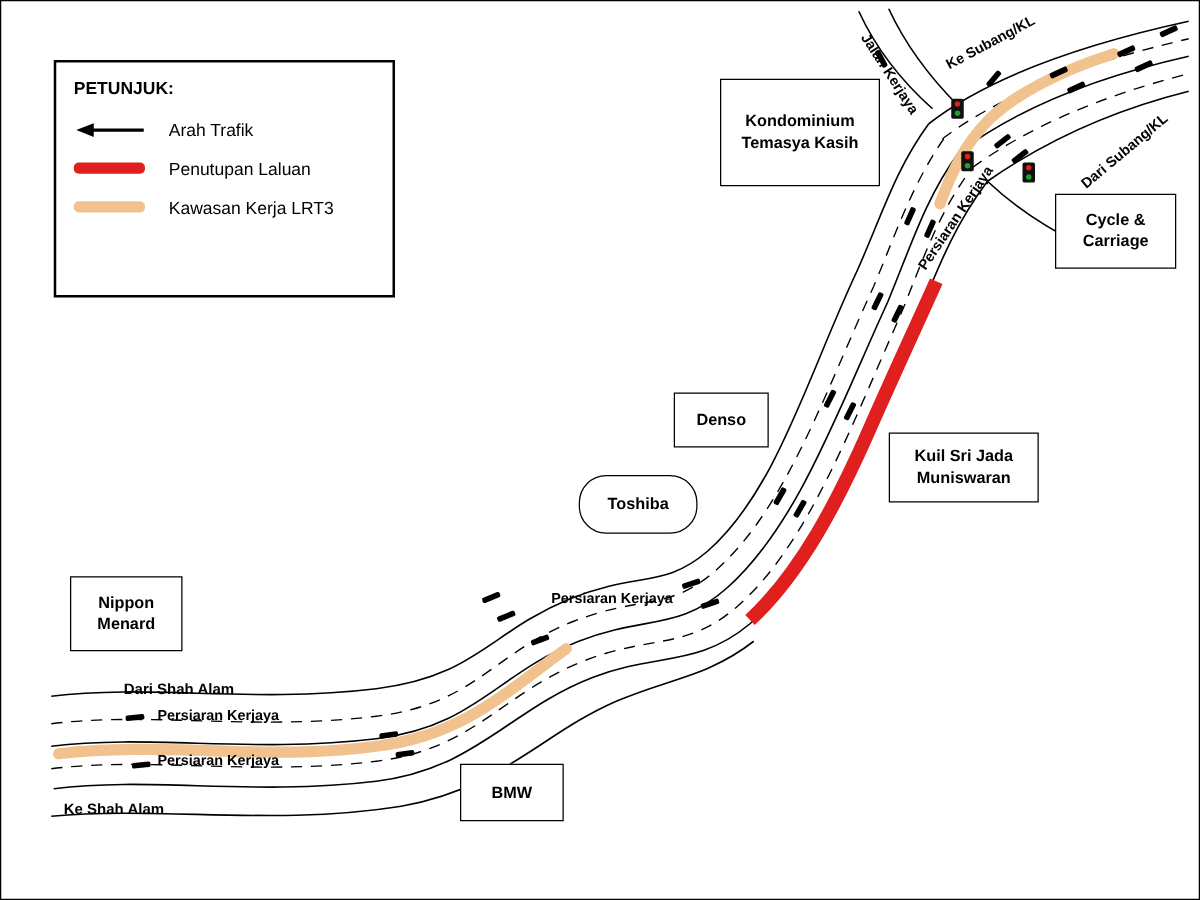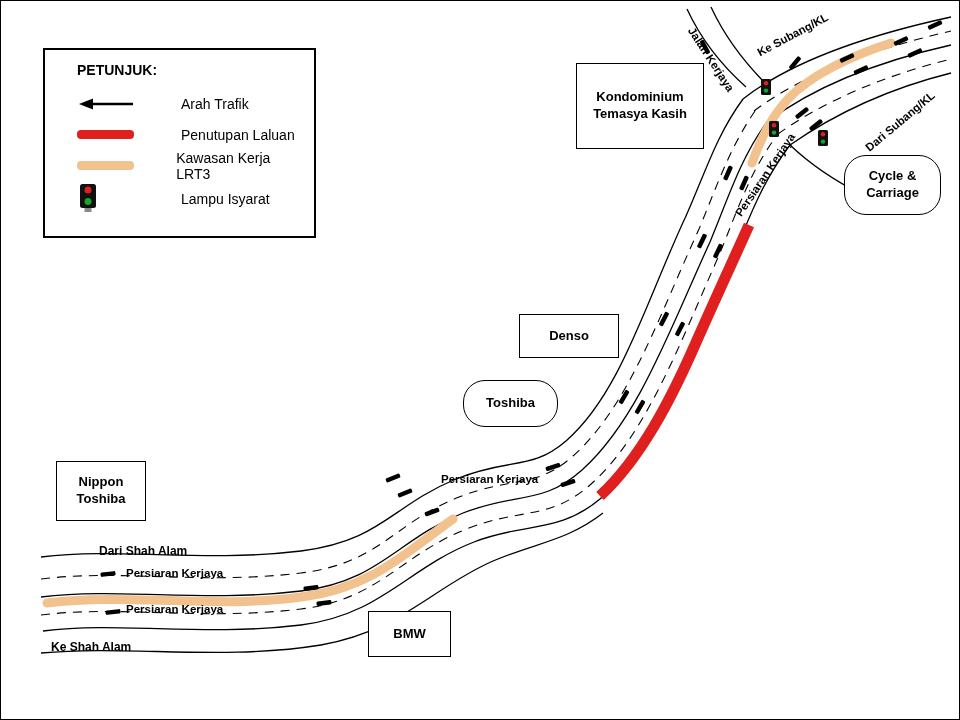"PETUNJUK:" #legend { padding: 12px 14px 6px 32px -> 12px 14px 6px 14px }
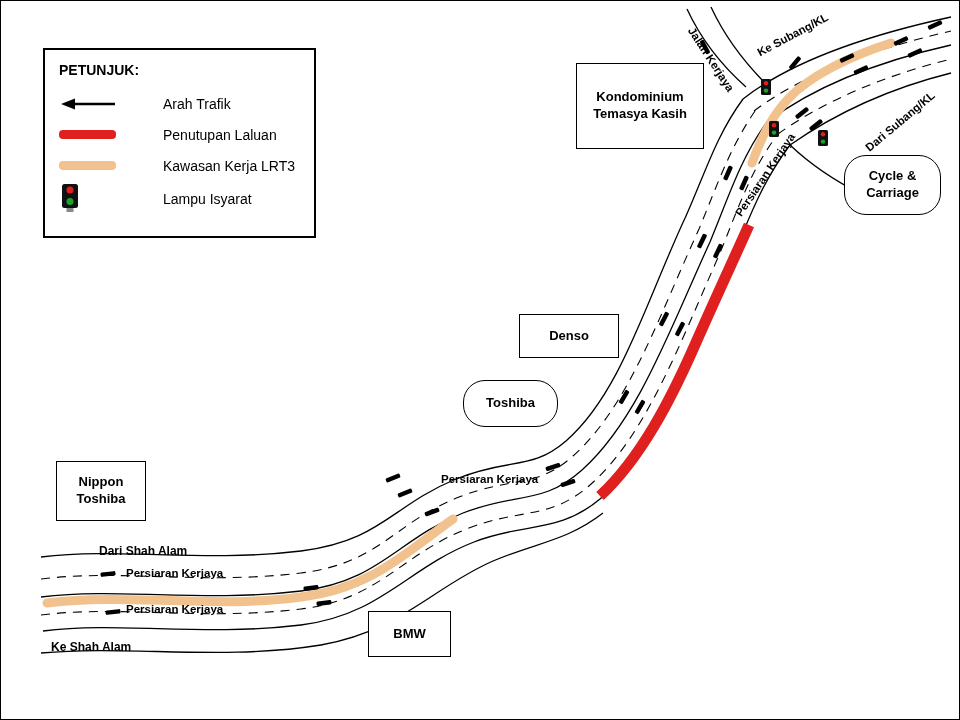"Arah Trafik" .legend-row { gap: 28px -> none }
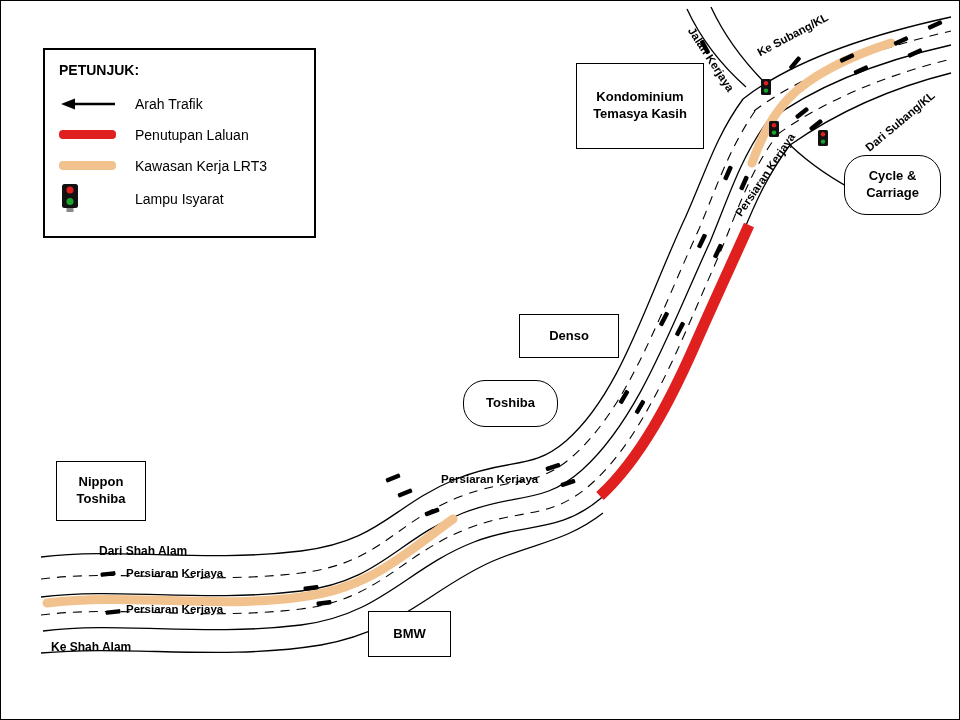"Cycle & Carriage" div.landmark { border-radius: 22px -> none }
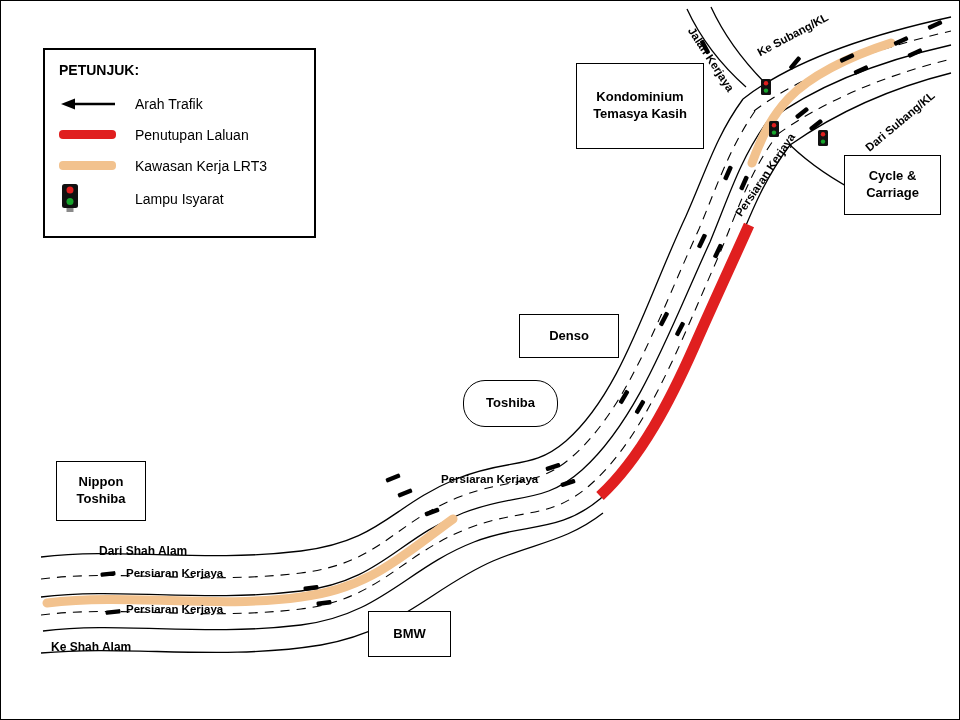"Lampu Isyarat" div.legend-row { html: <div> <span> <svg> <rect></rect> <rect></rect> <circle></circle> <circle></circle> </svg> </span> <span>Lampu Isyarat</span> </div> -> none }
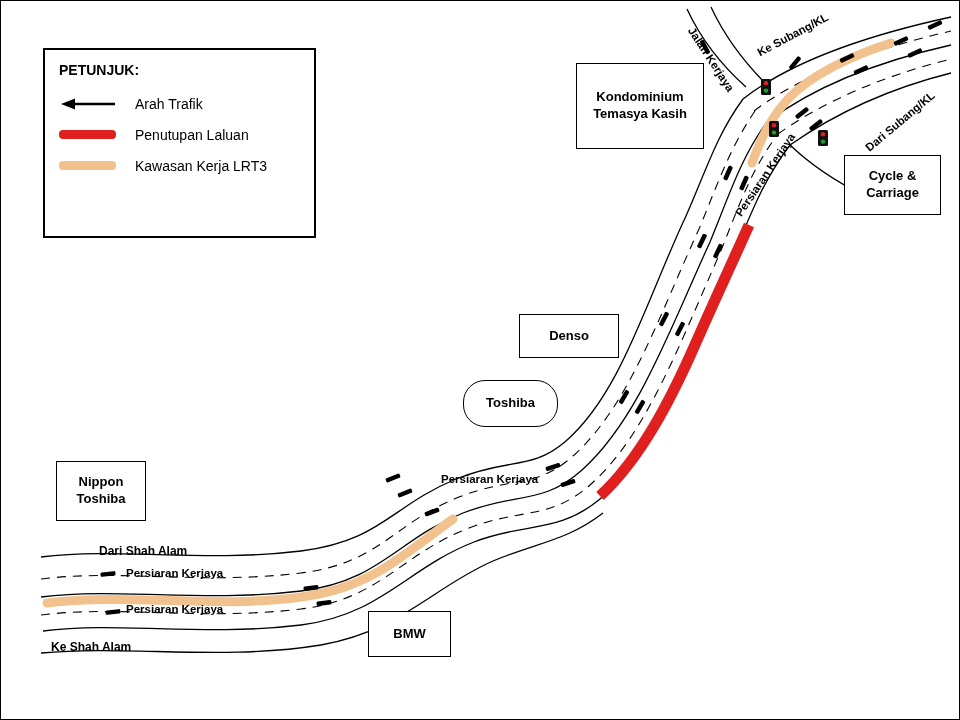"Denso" div.landmark { left: 518px -> 538px; width: 100px -> 76px }
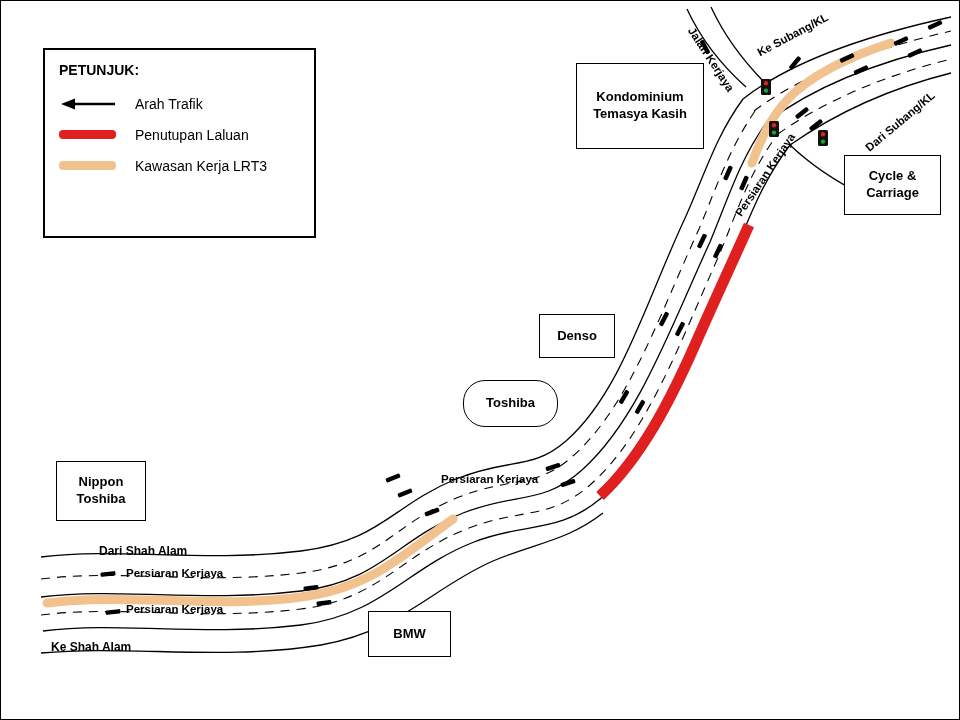"Kuil Sri Jada Muniswaran" div.landmark { html: none -> <div>Kuil Sri Jada Muniswaran</div> }
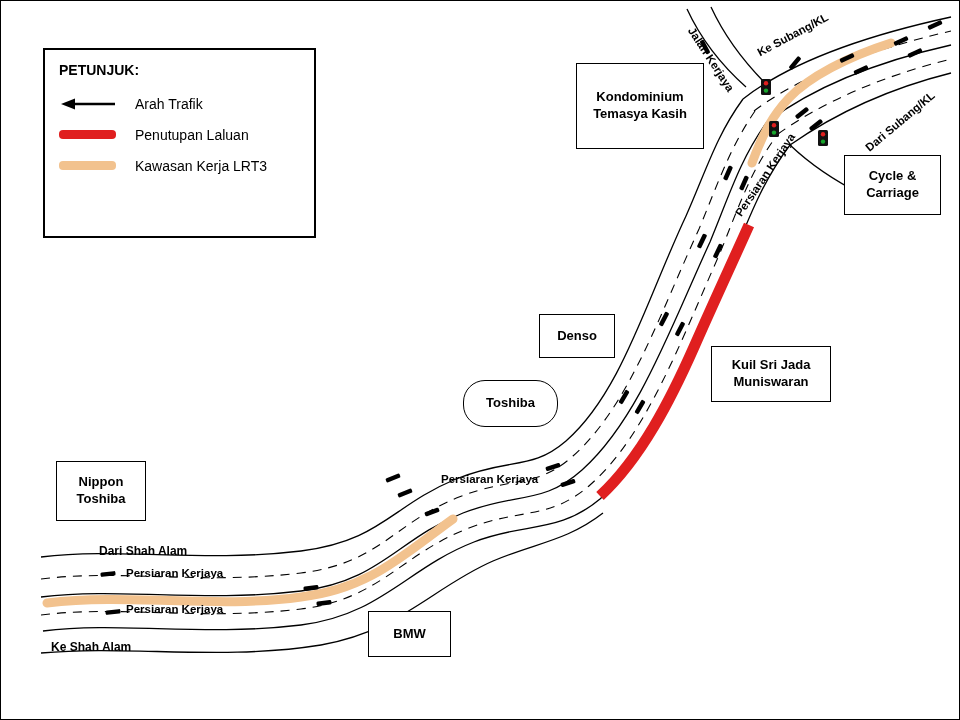"Nippon Toshiba" div.landmark { text: Toshiba -> Menard }
